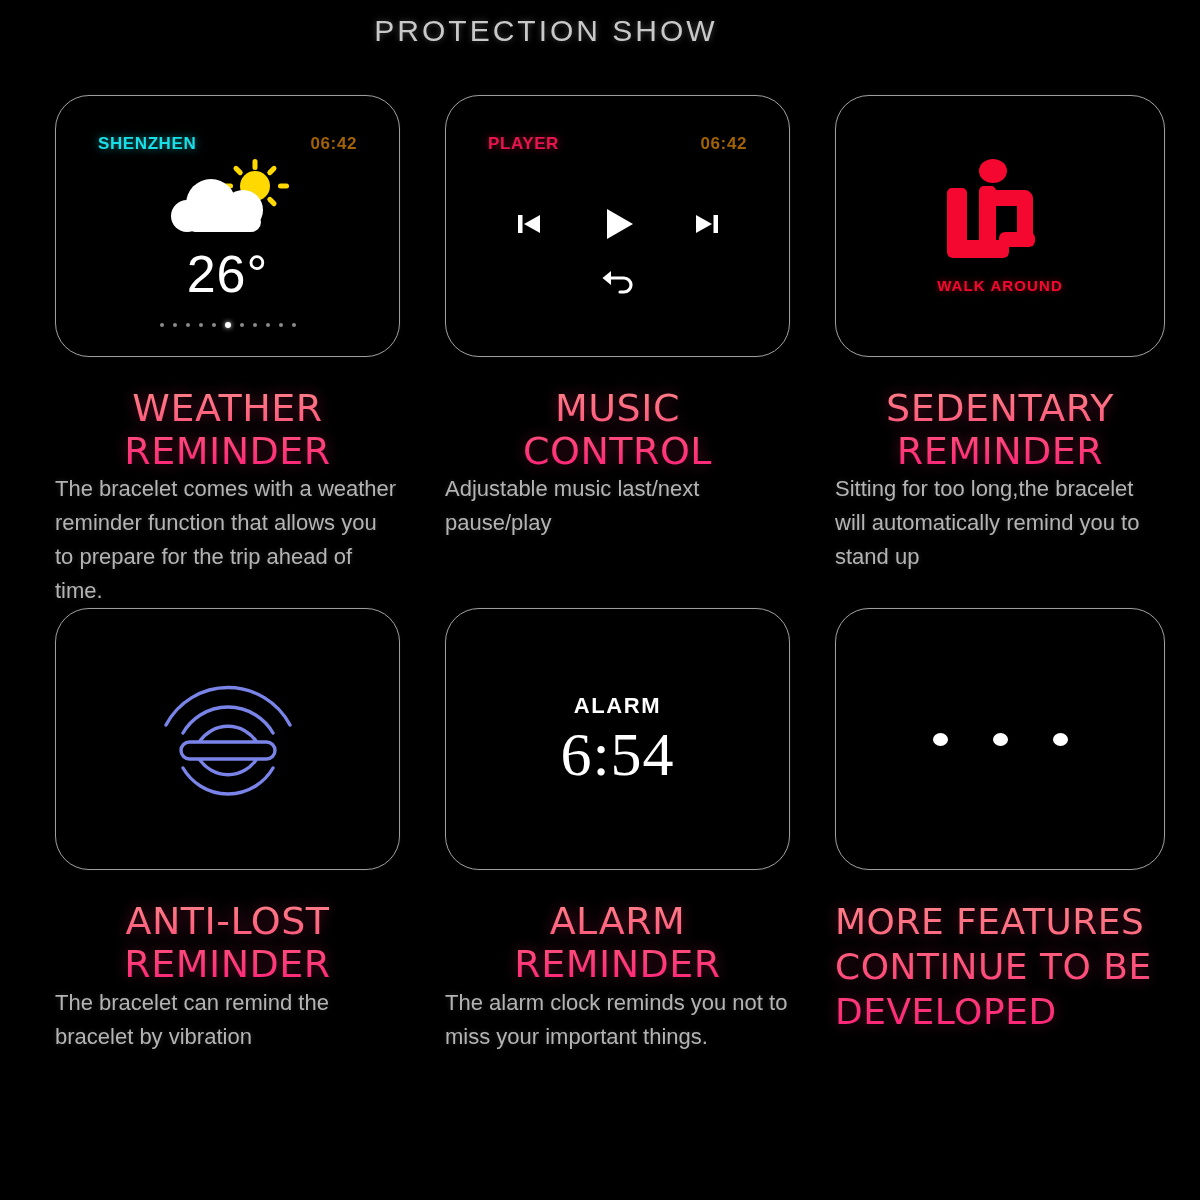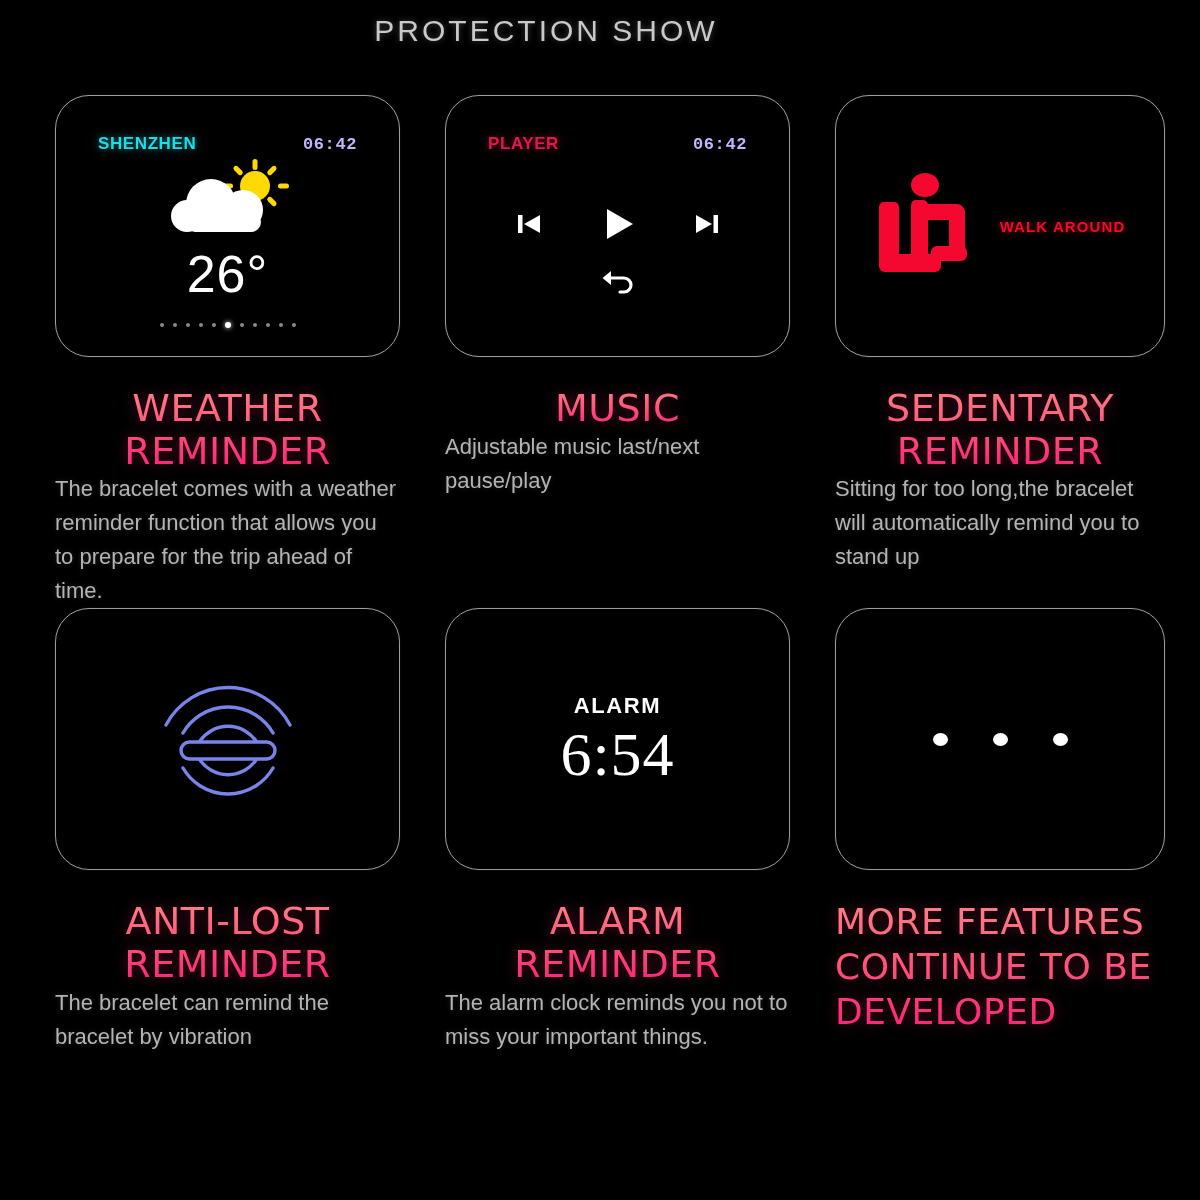"06:42" .status-time { color: #c4b5fd -> #a16207; font-family: Liberation Mono, monospace -> none }
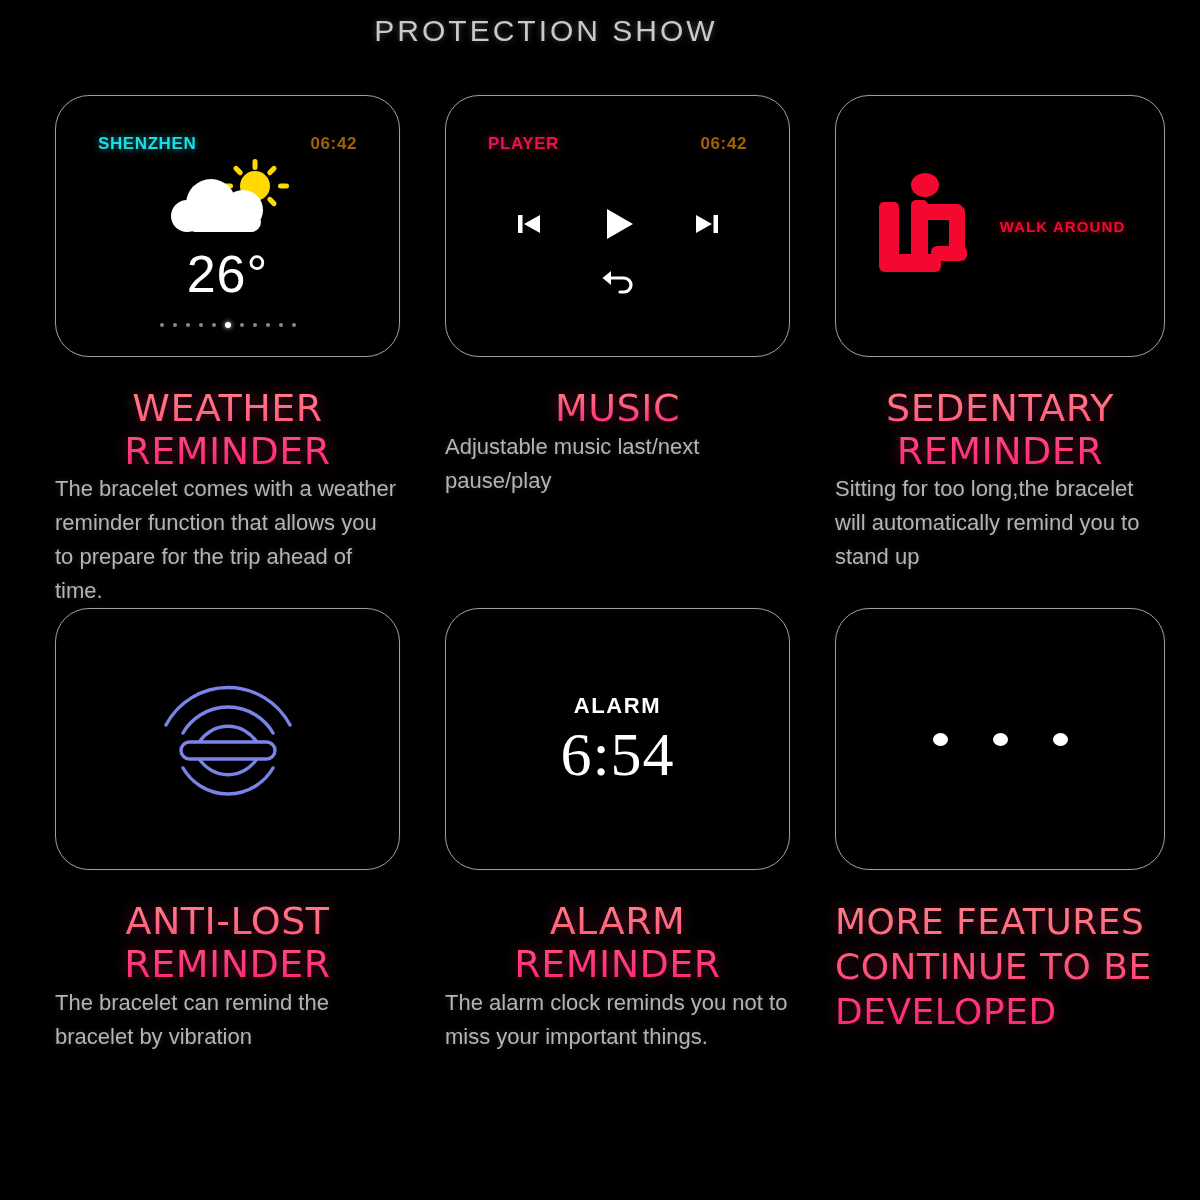"WALK AROUND" .sedentary-wrap { flex-direction: row -> column }
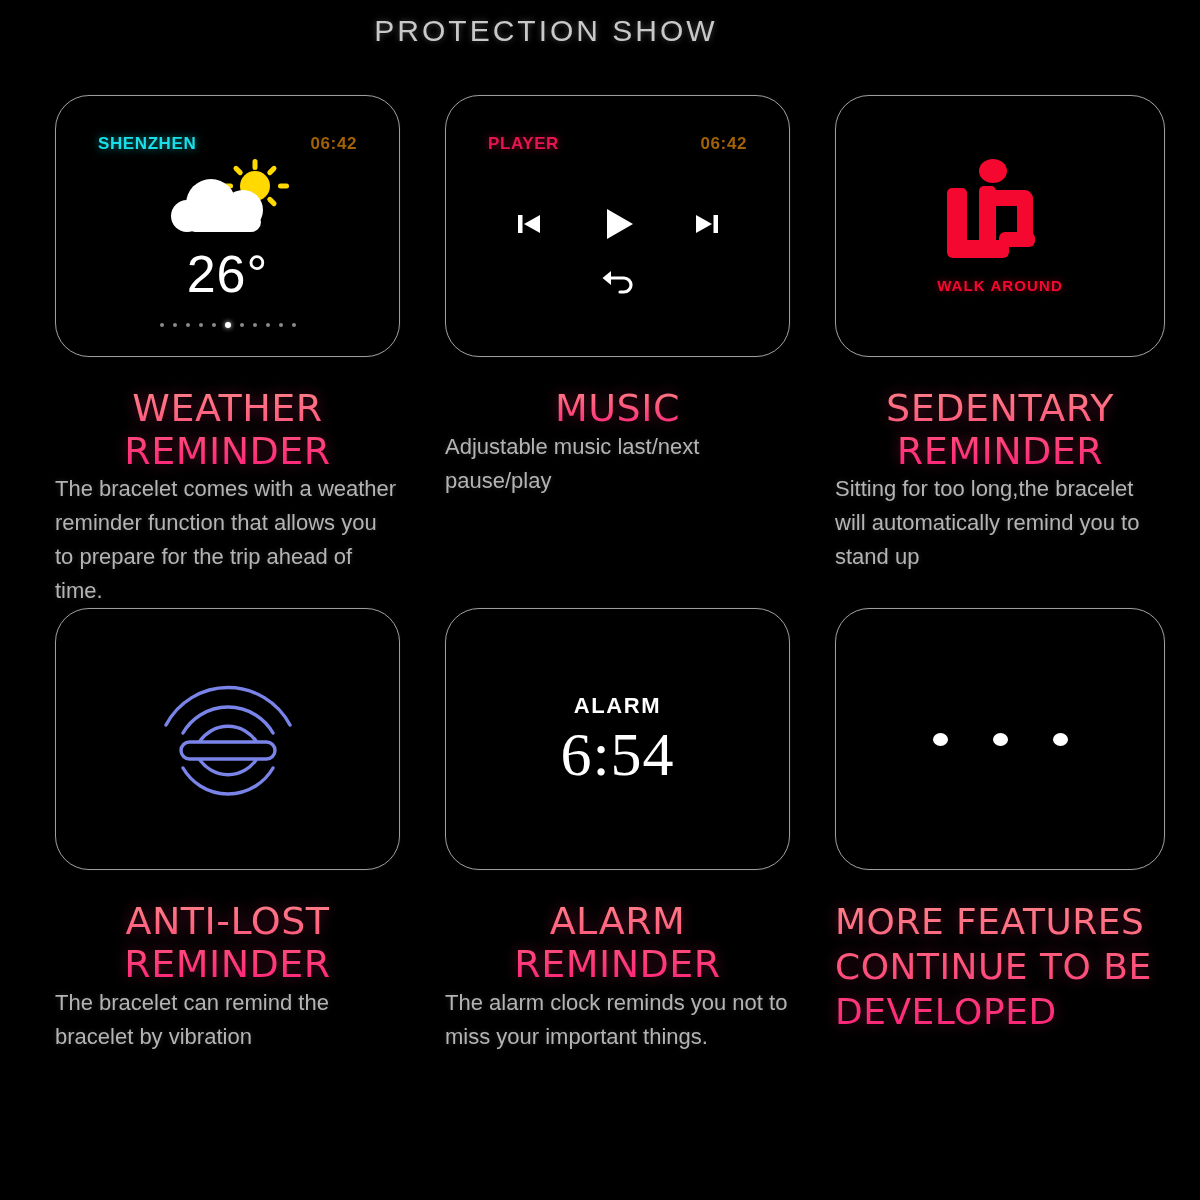"CONTROL" div { html: none -> <div>CONTROL</div> }
